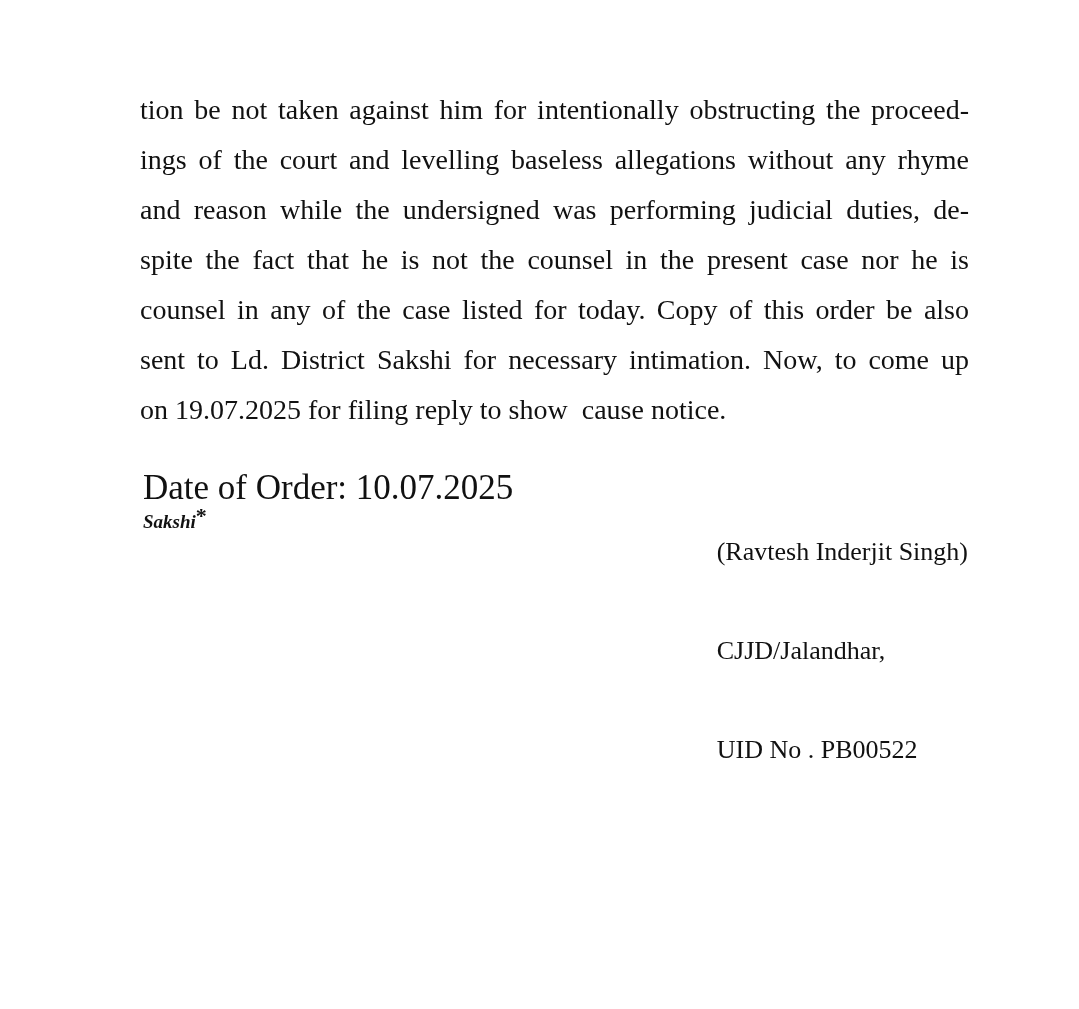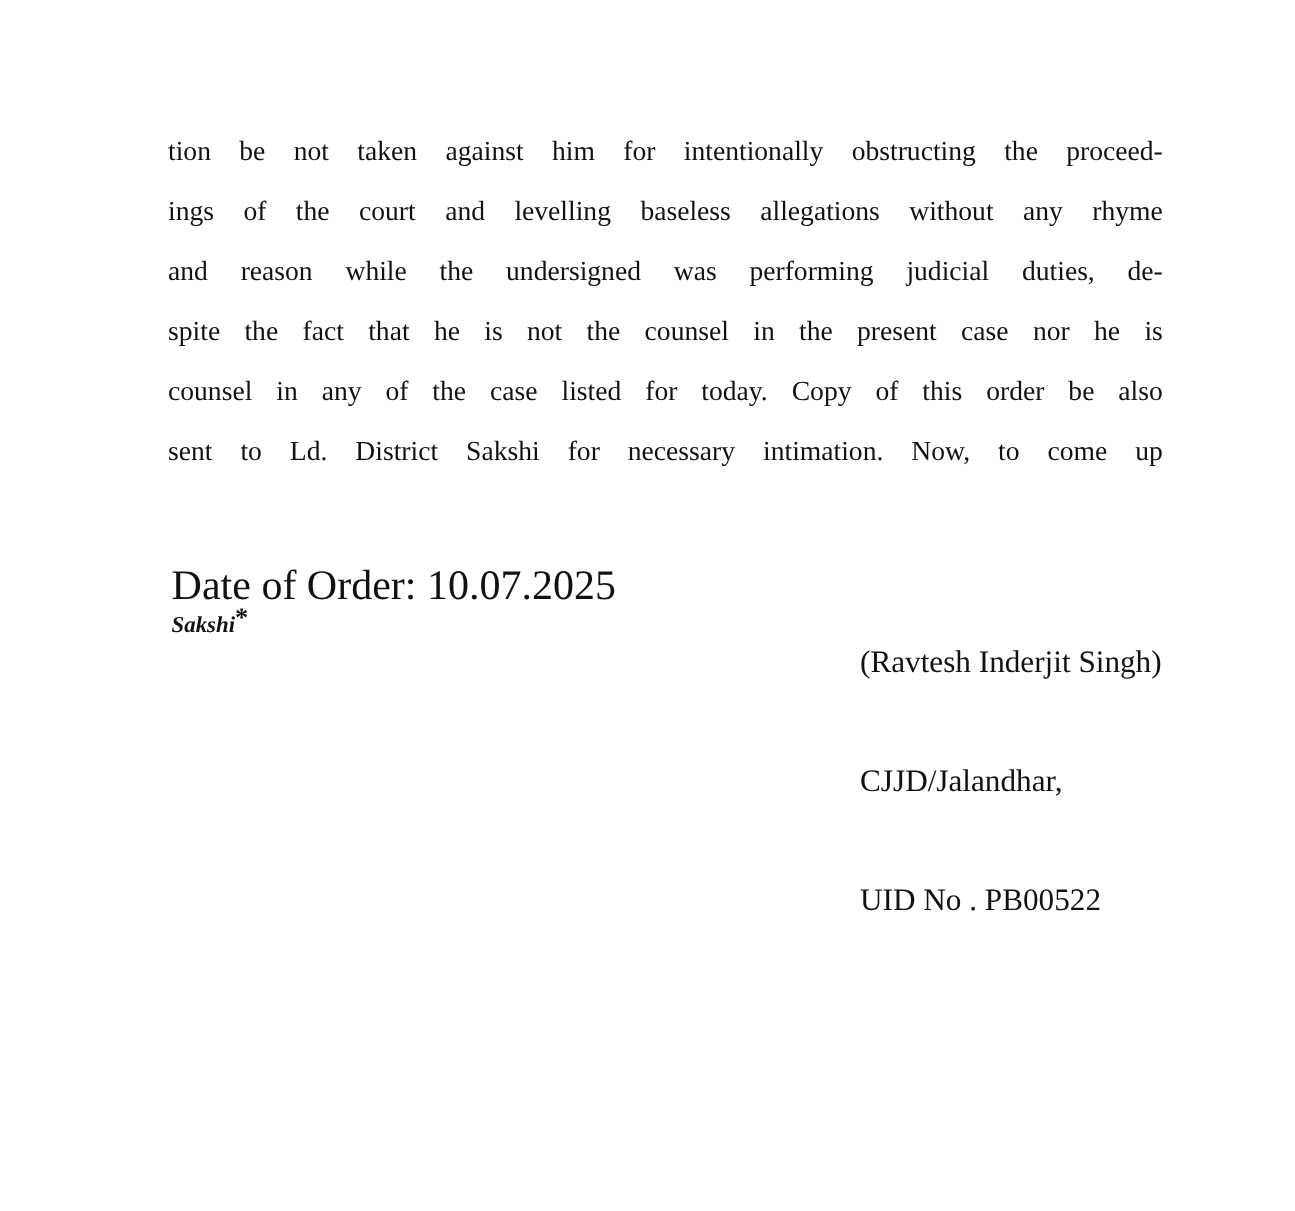"tion be not taken against" .order-text { font-size: 23px -> 28px; top: 101px -> 85px }
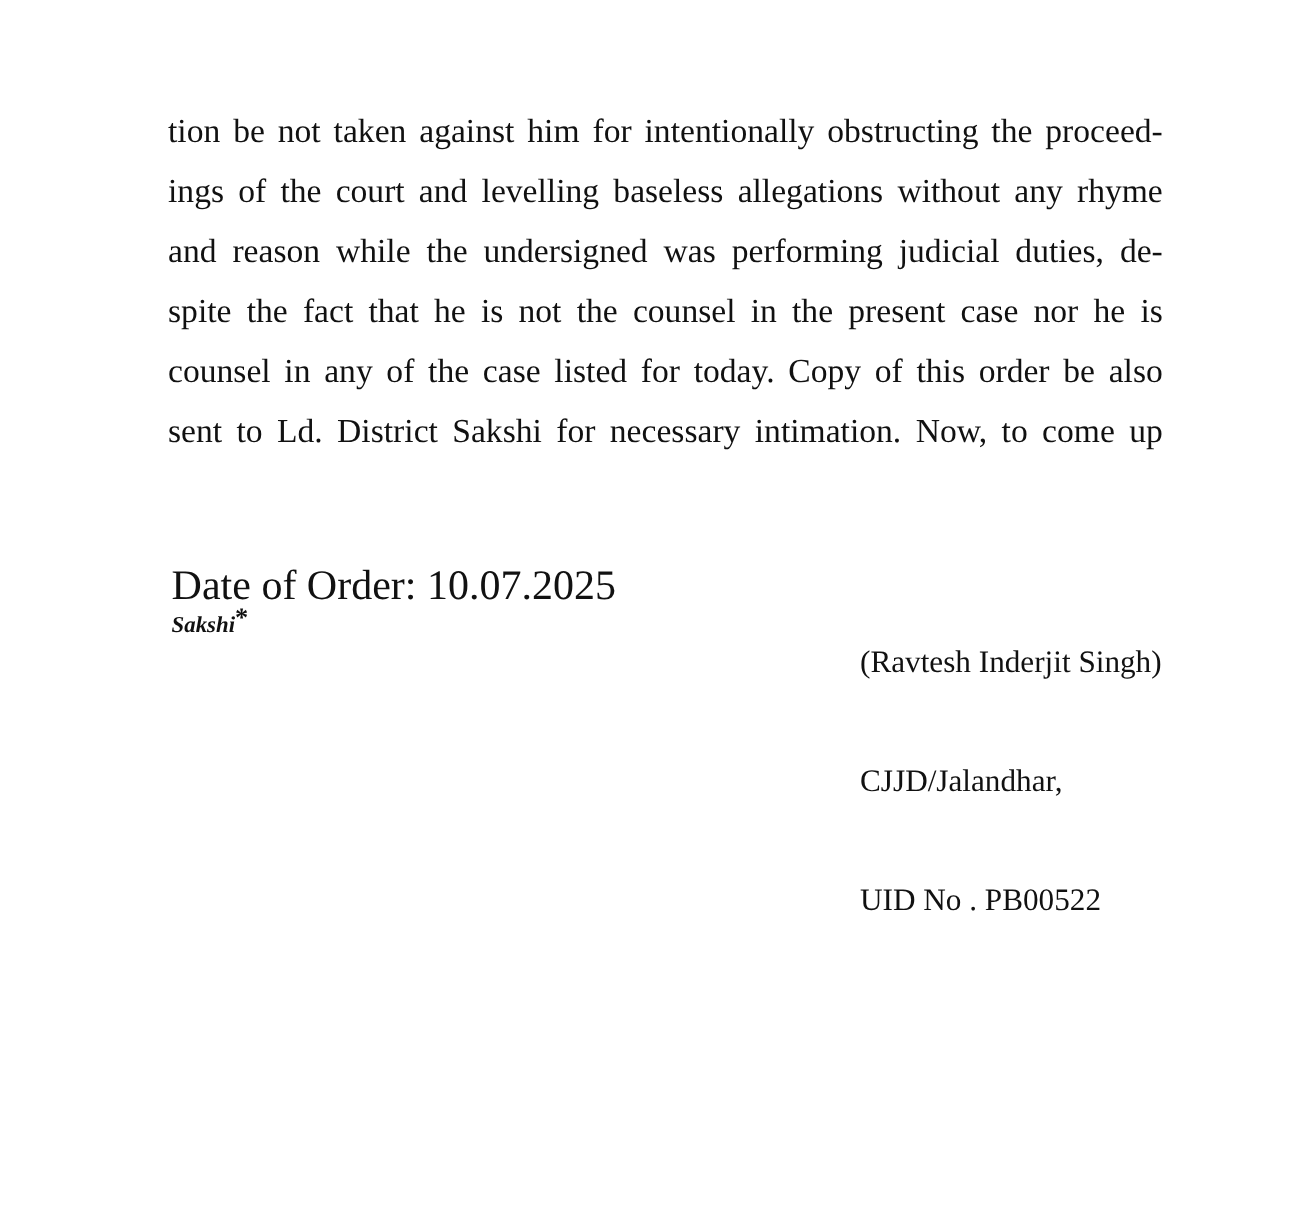"on 19.07.2025 for filing reply" div.order-line { html: none -> <div>on 19.07.2025 for filing reply to show cause notice.</div> }
